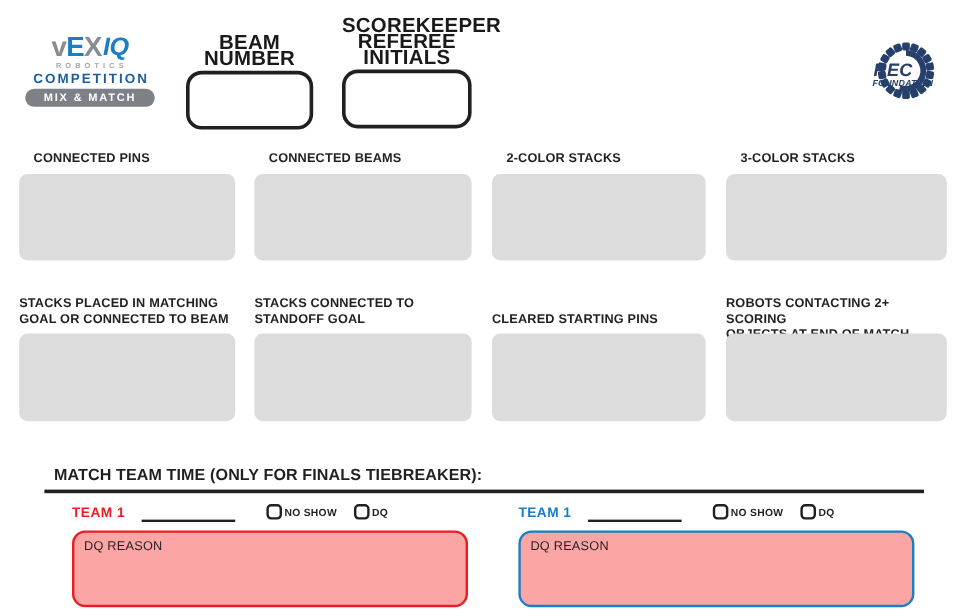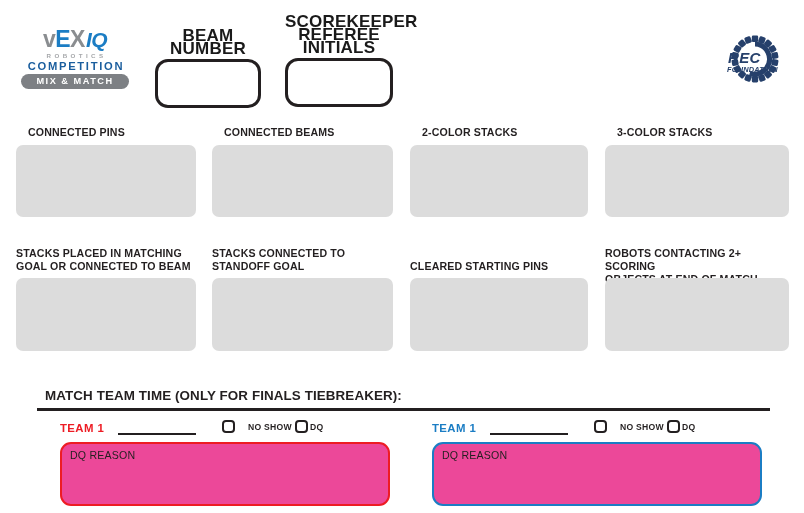"NO SHOW" .chk-noshow { gap: 11px -> none }
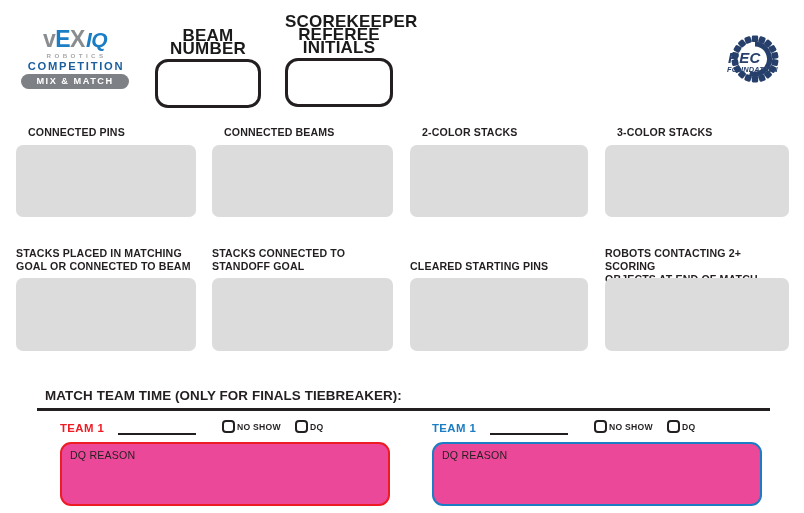"DQ REASON" .dq-box { background: #ec4899 -> #fca5a5 }
